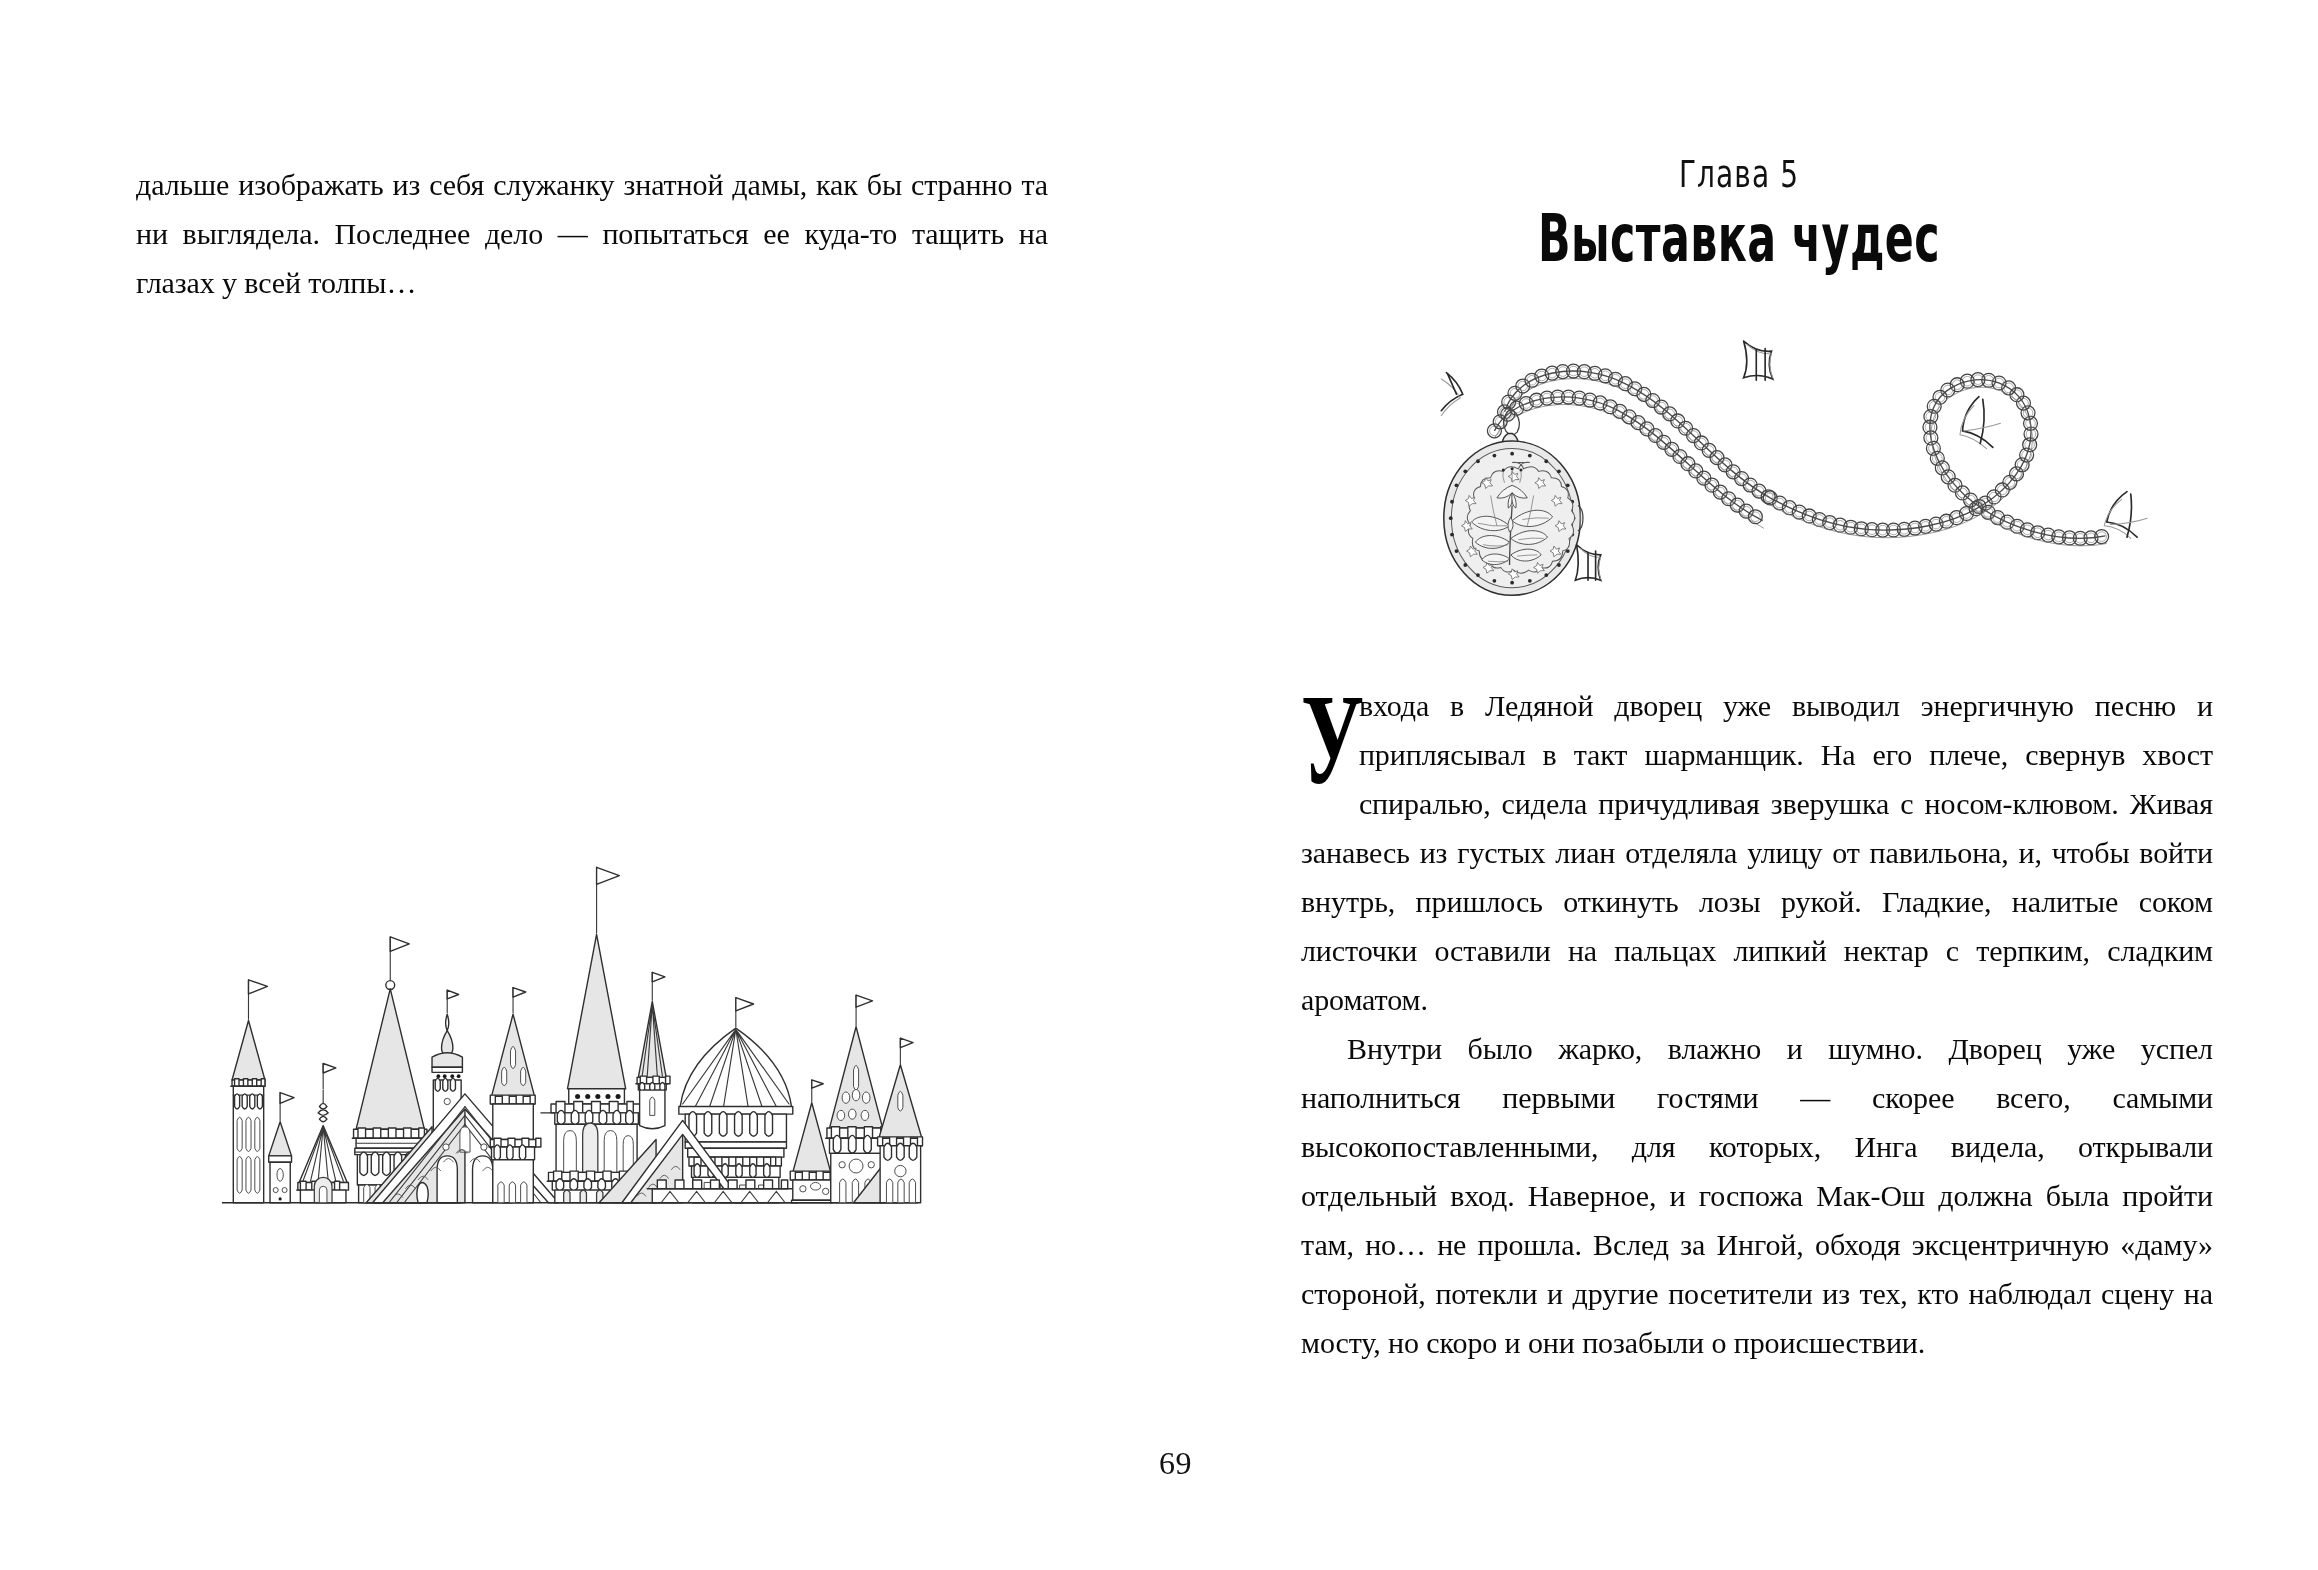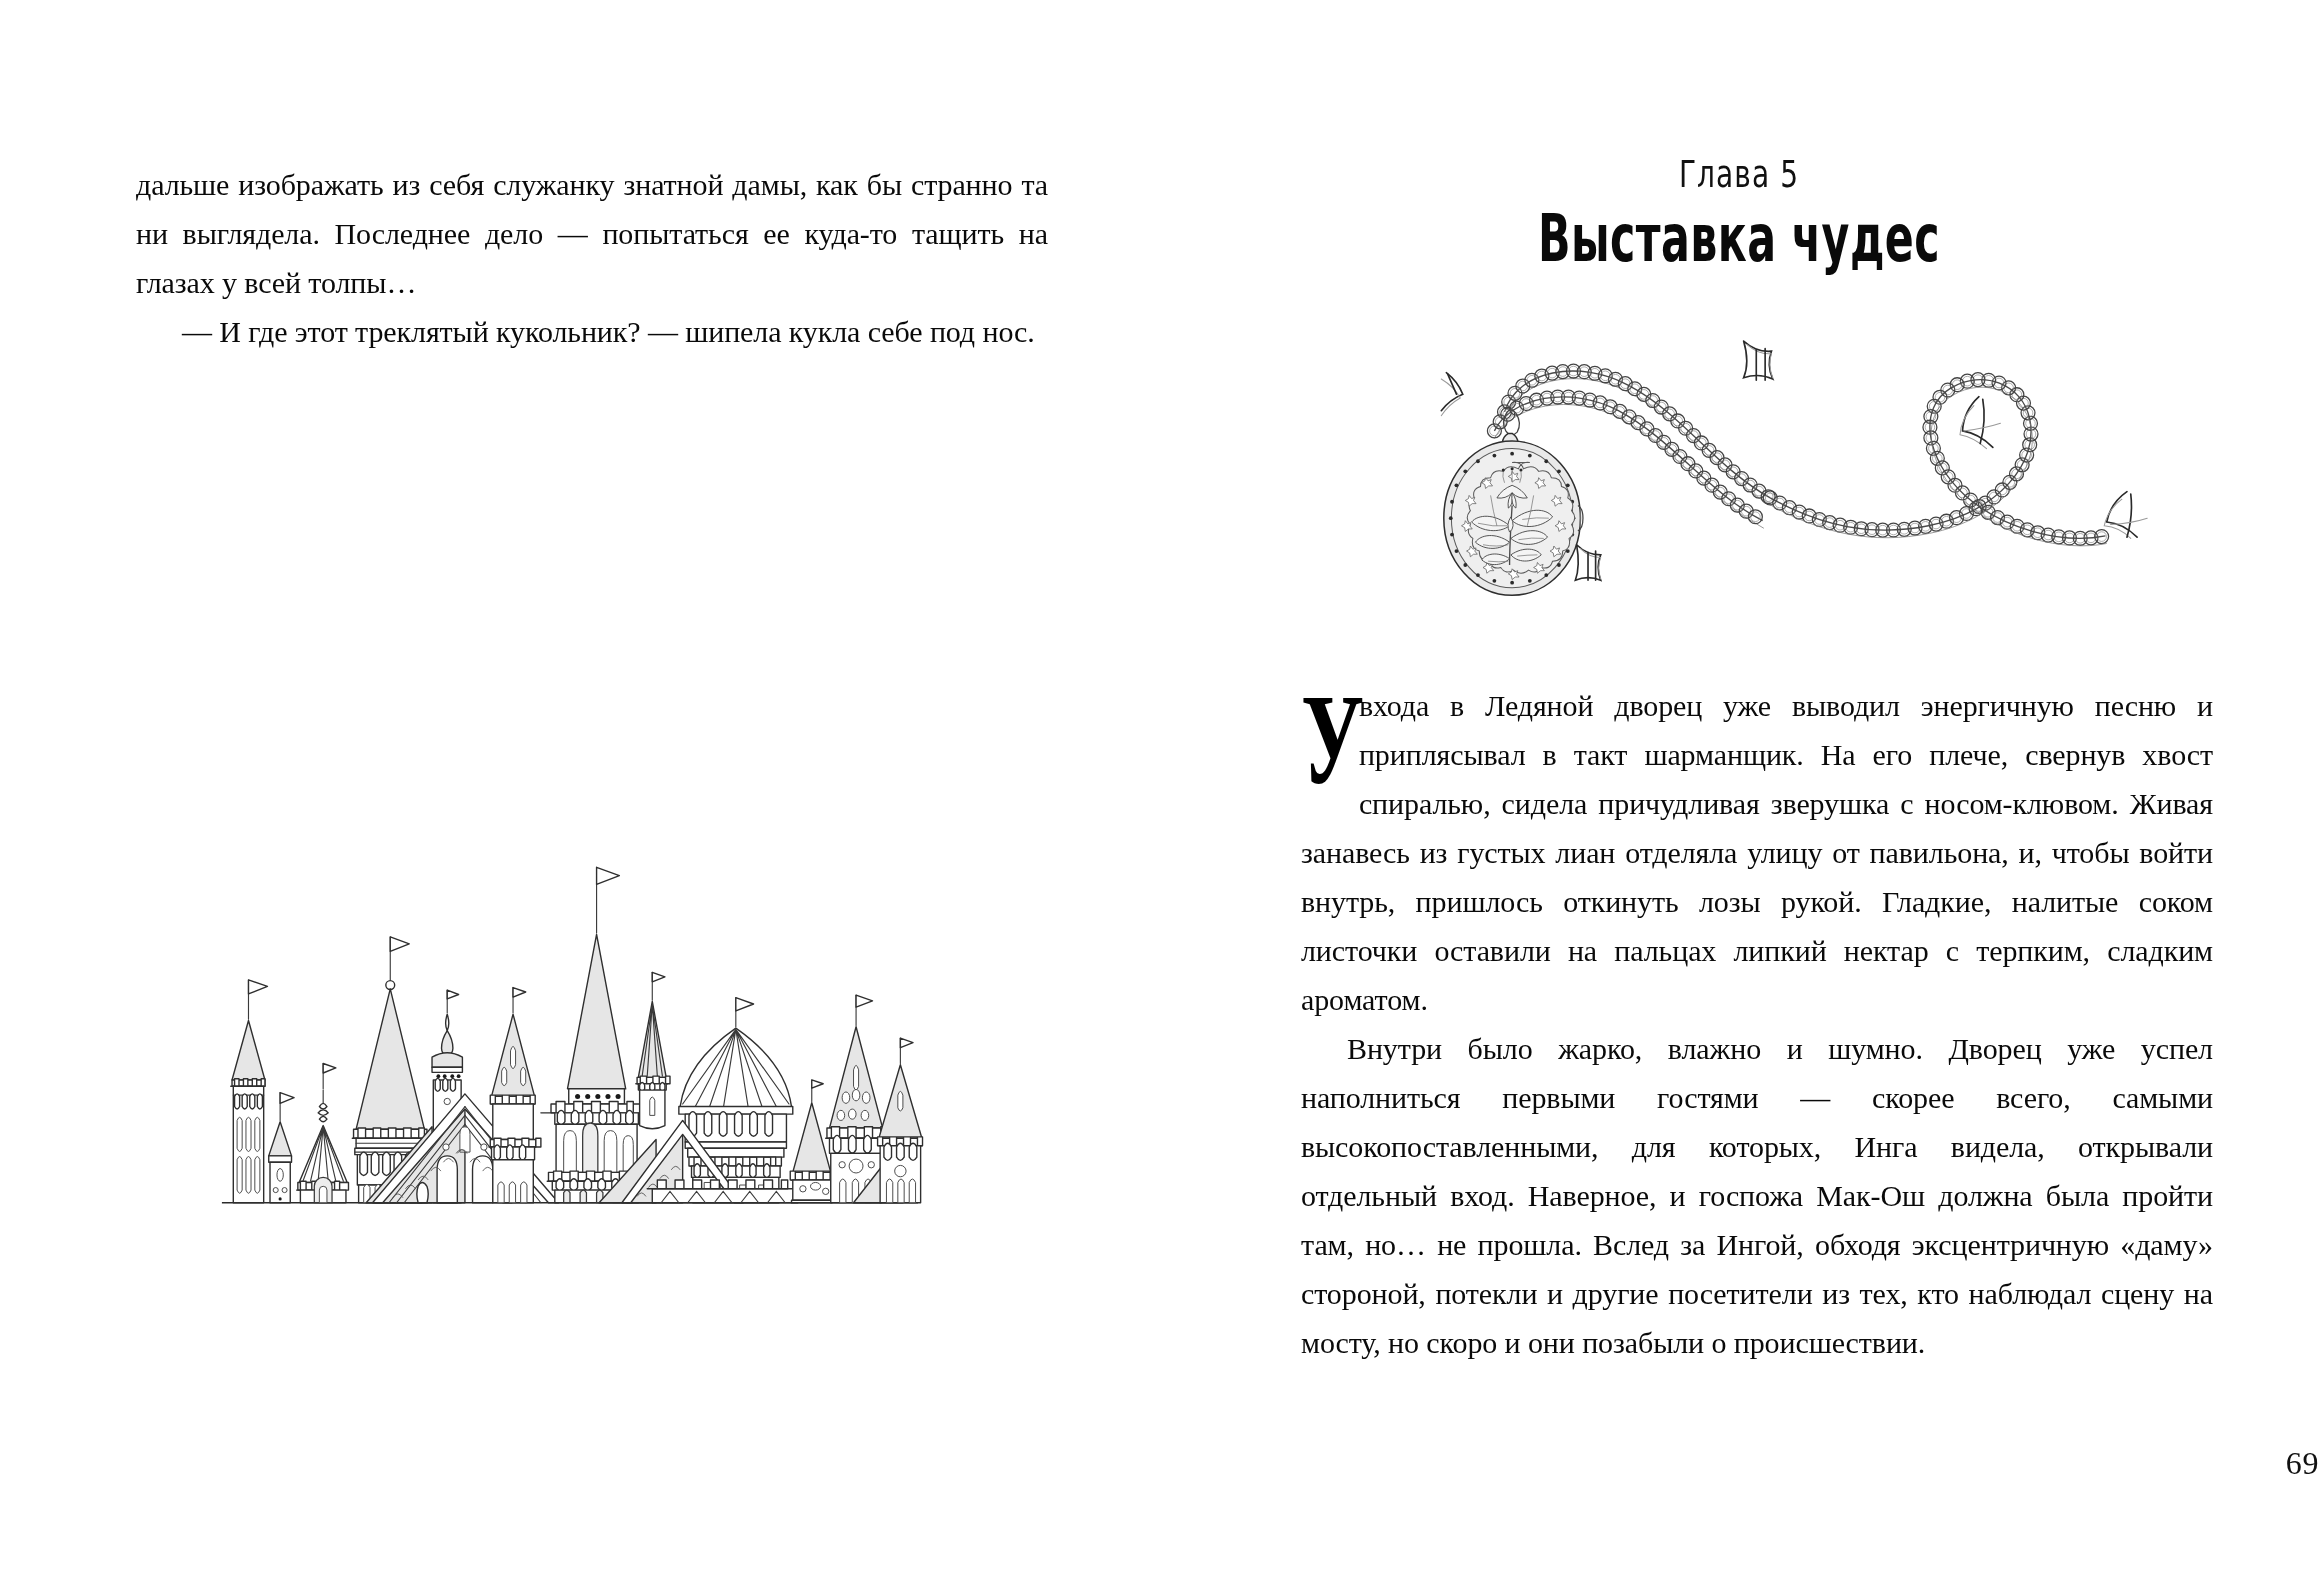"— И где этот треклятый" p { html: <p>— И где этот треклятый кукольник? — шипела кукла себе под нос.</p> -> none }
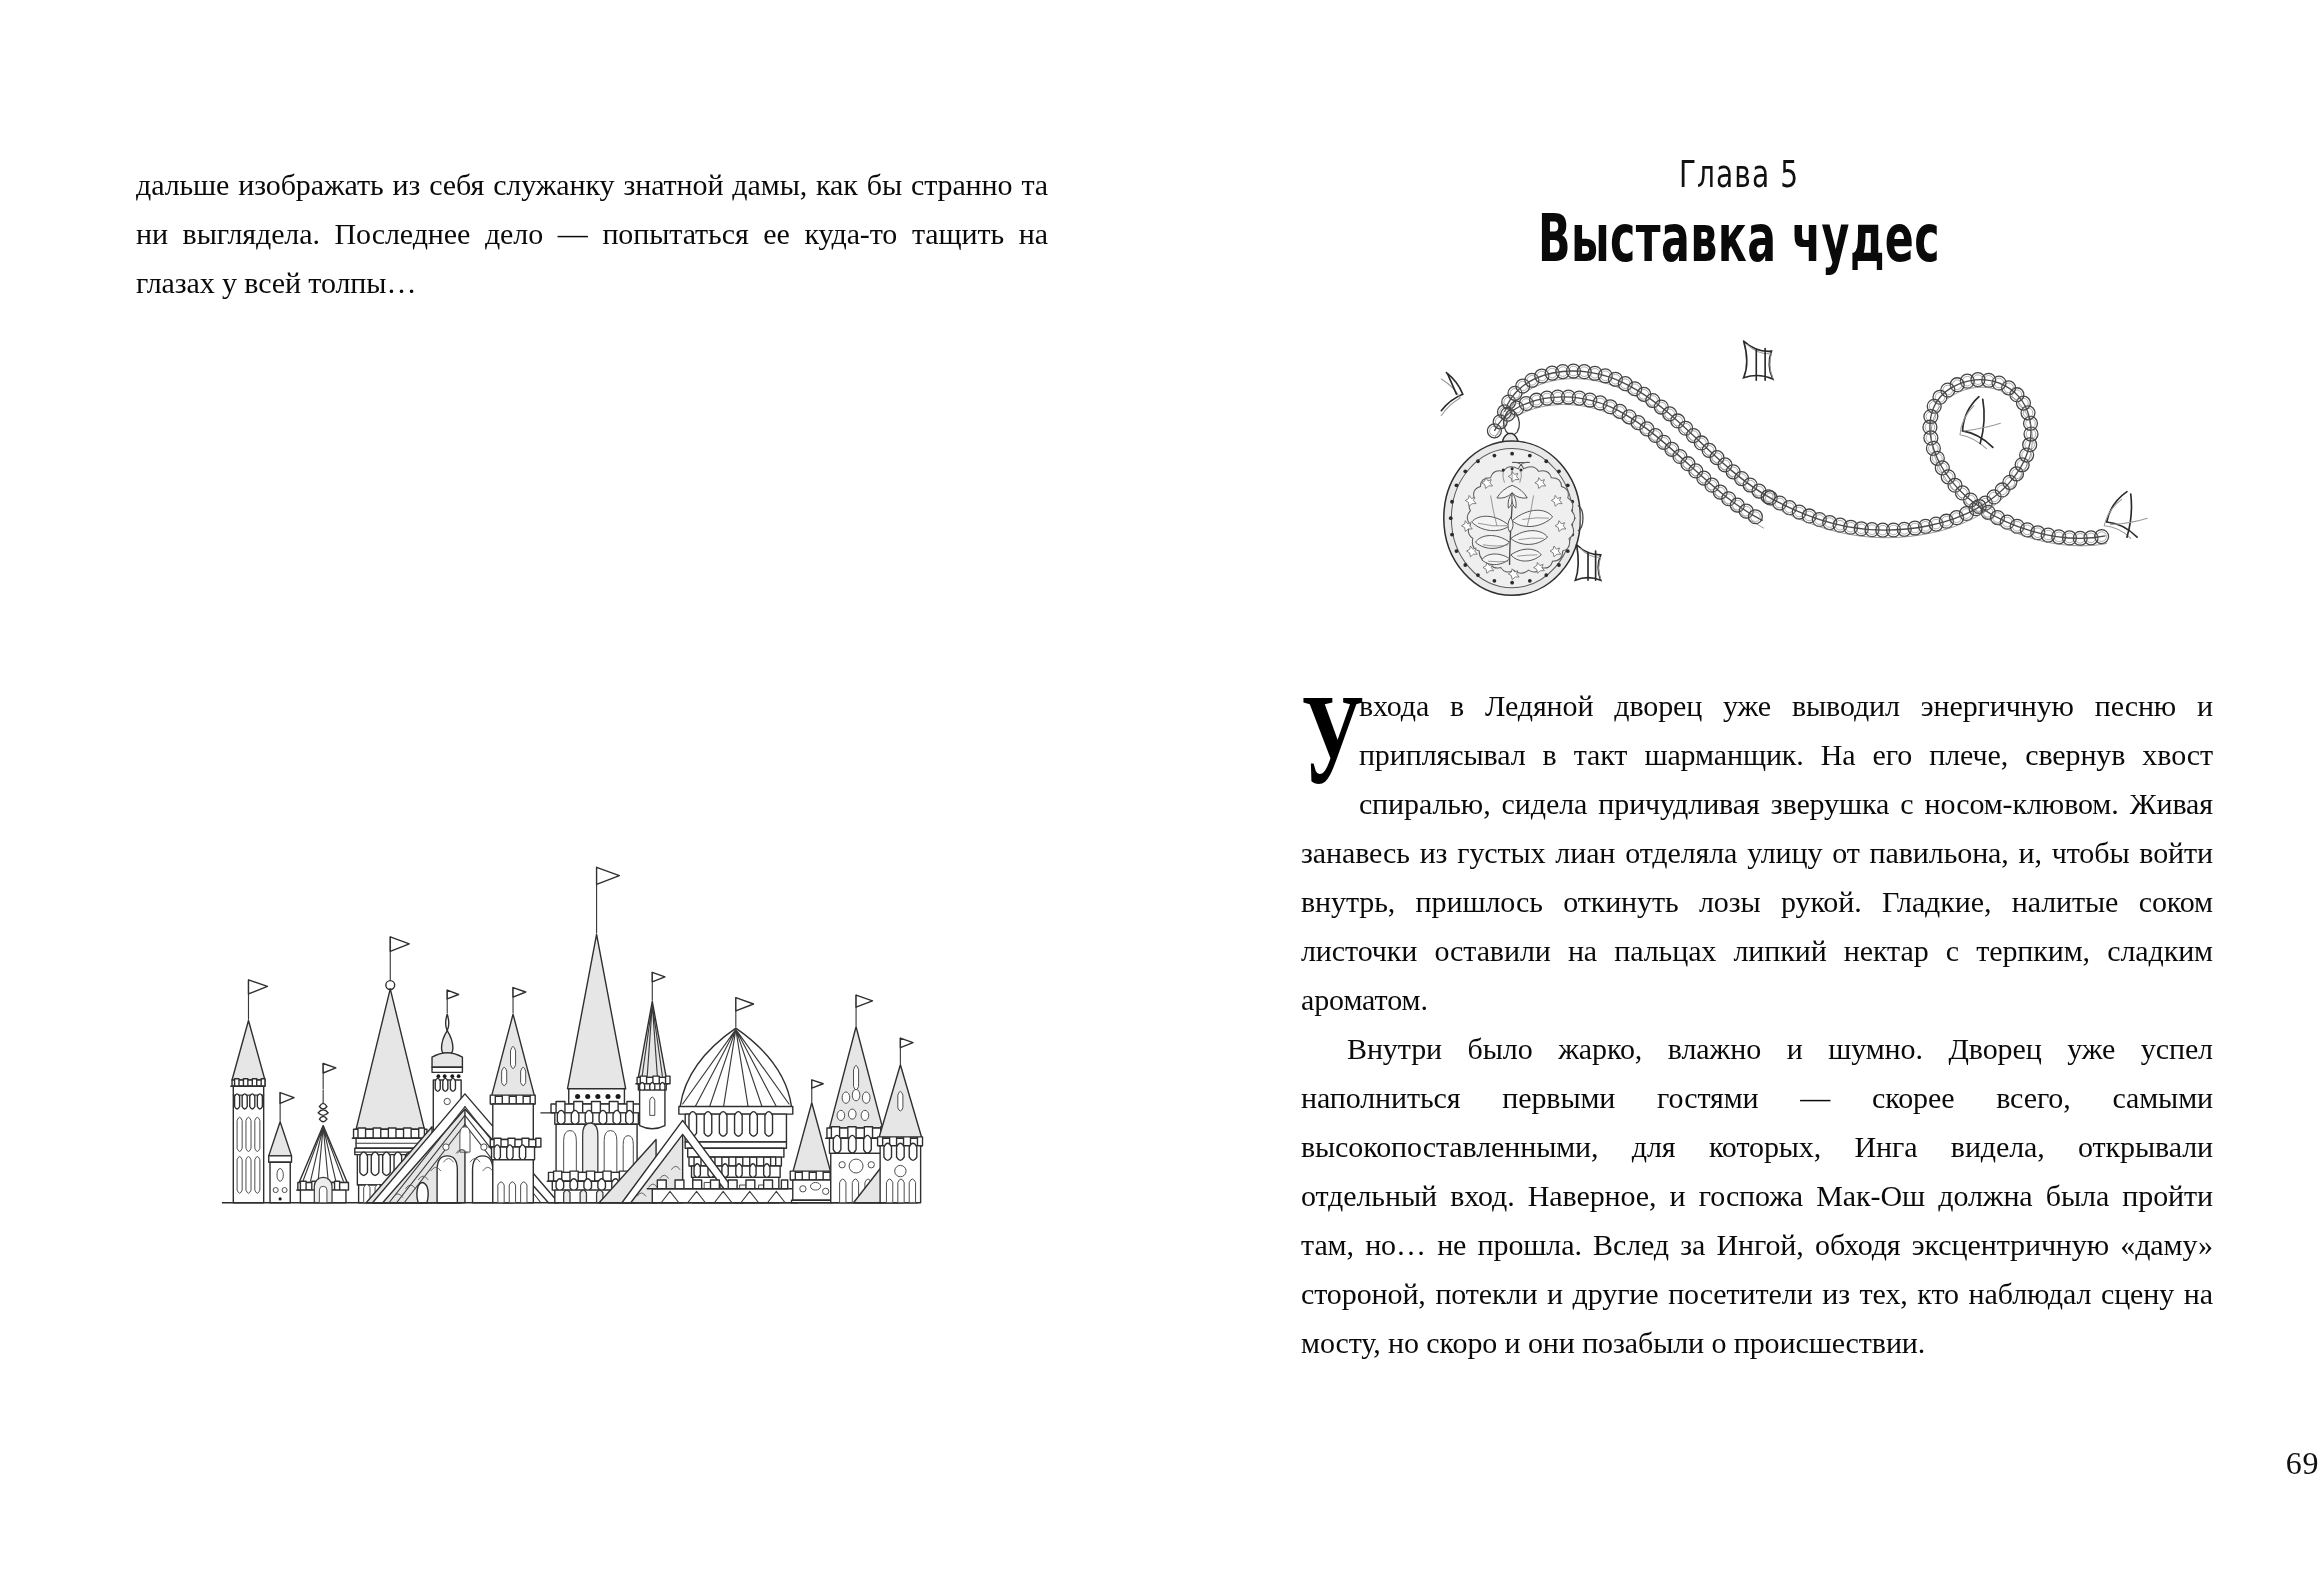"69" .folio-num { text-align: right -> left }
